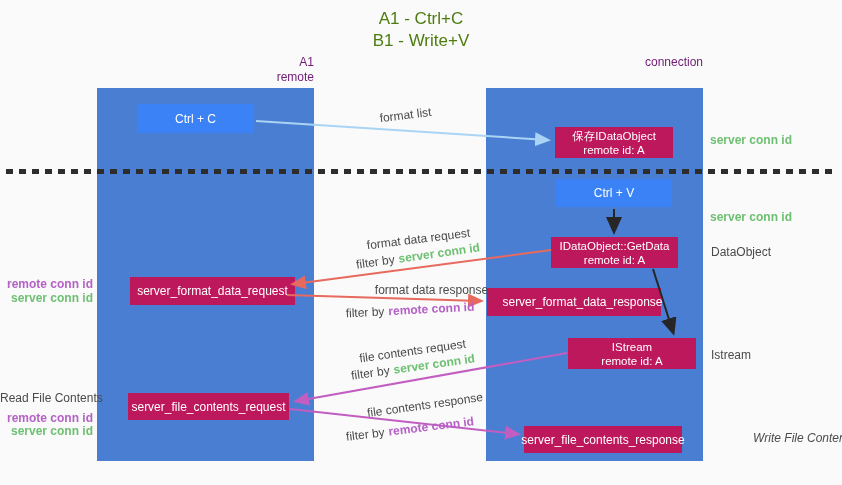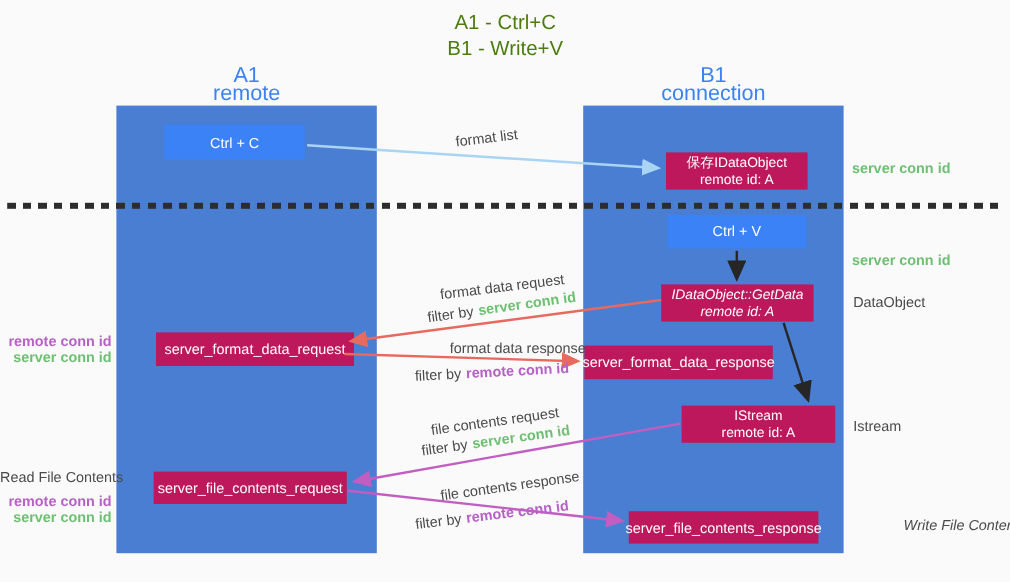"A1" .col-header { color: #3b82f6 -> #701a75; font-size: 18px -> 12px; text-align: center -> right }
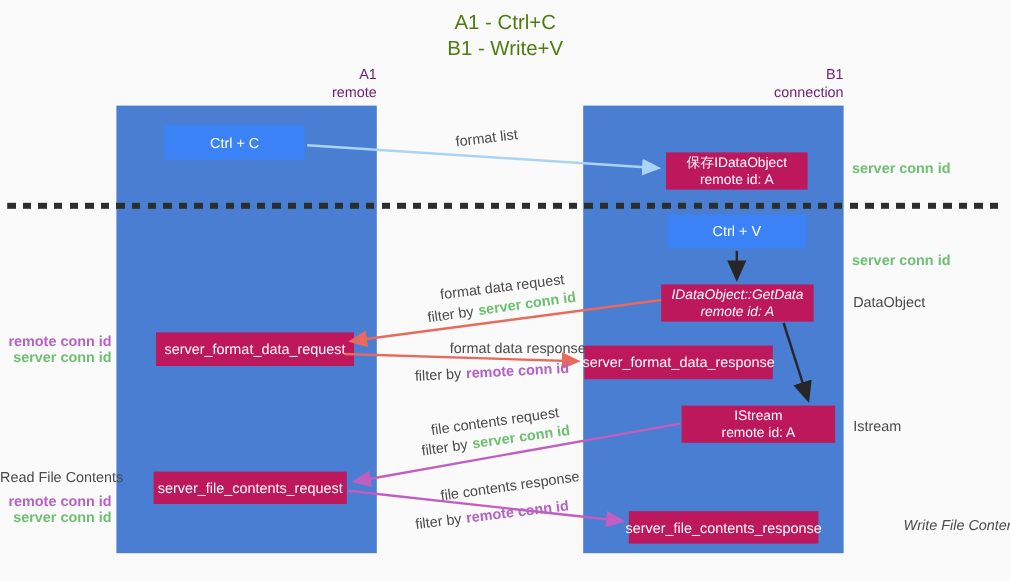"B1" div { html: <div>B1</div> -> none }
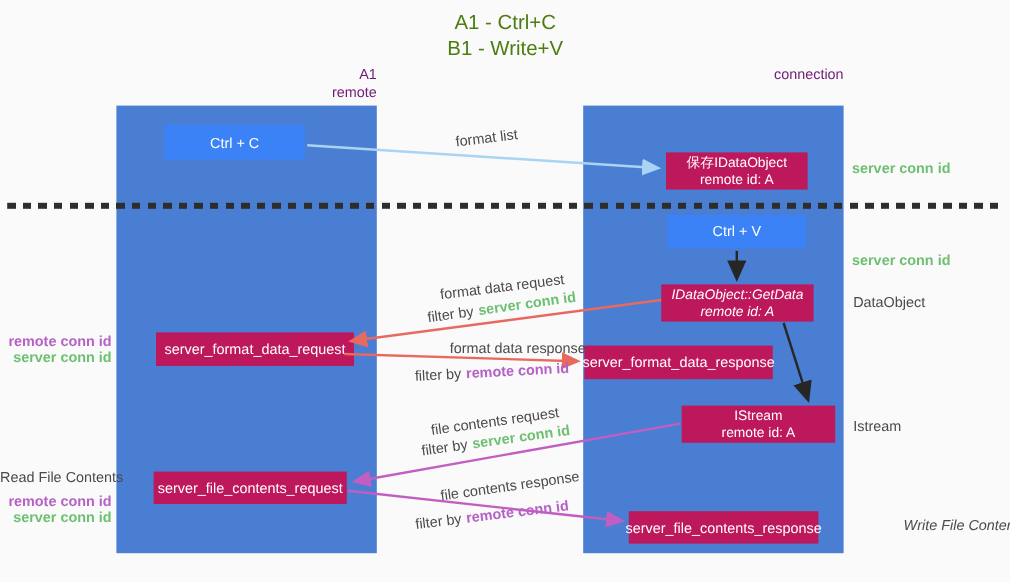"IDataObject::GetData" div.box { font-style: italic -> none }
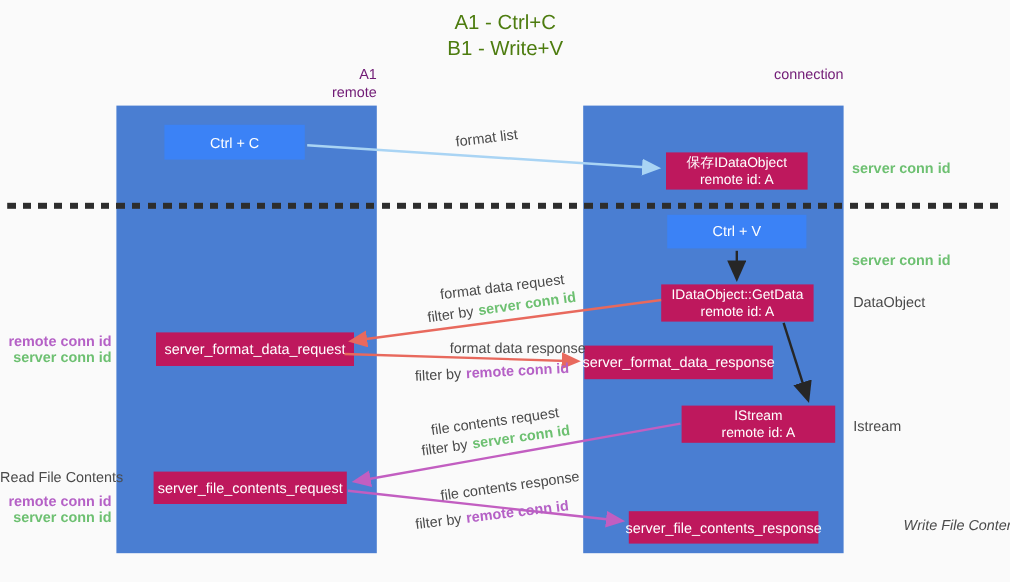"server_format_data_response" div.box { padding-left: none -> 17px }
